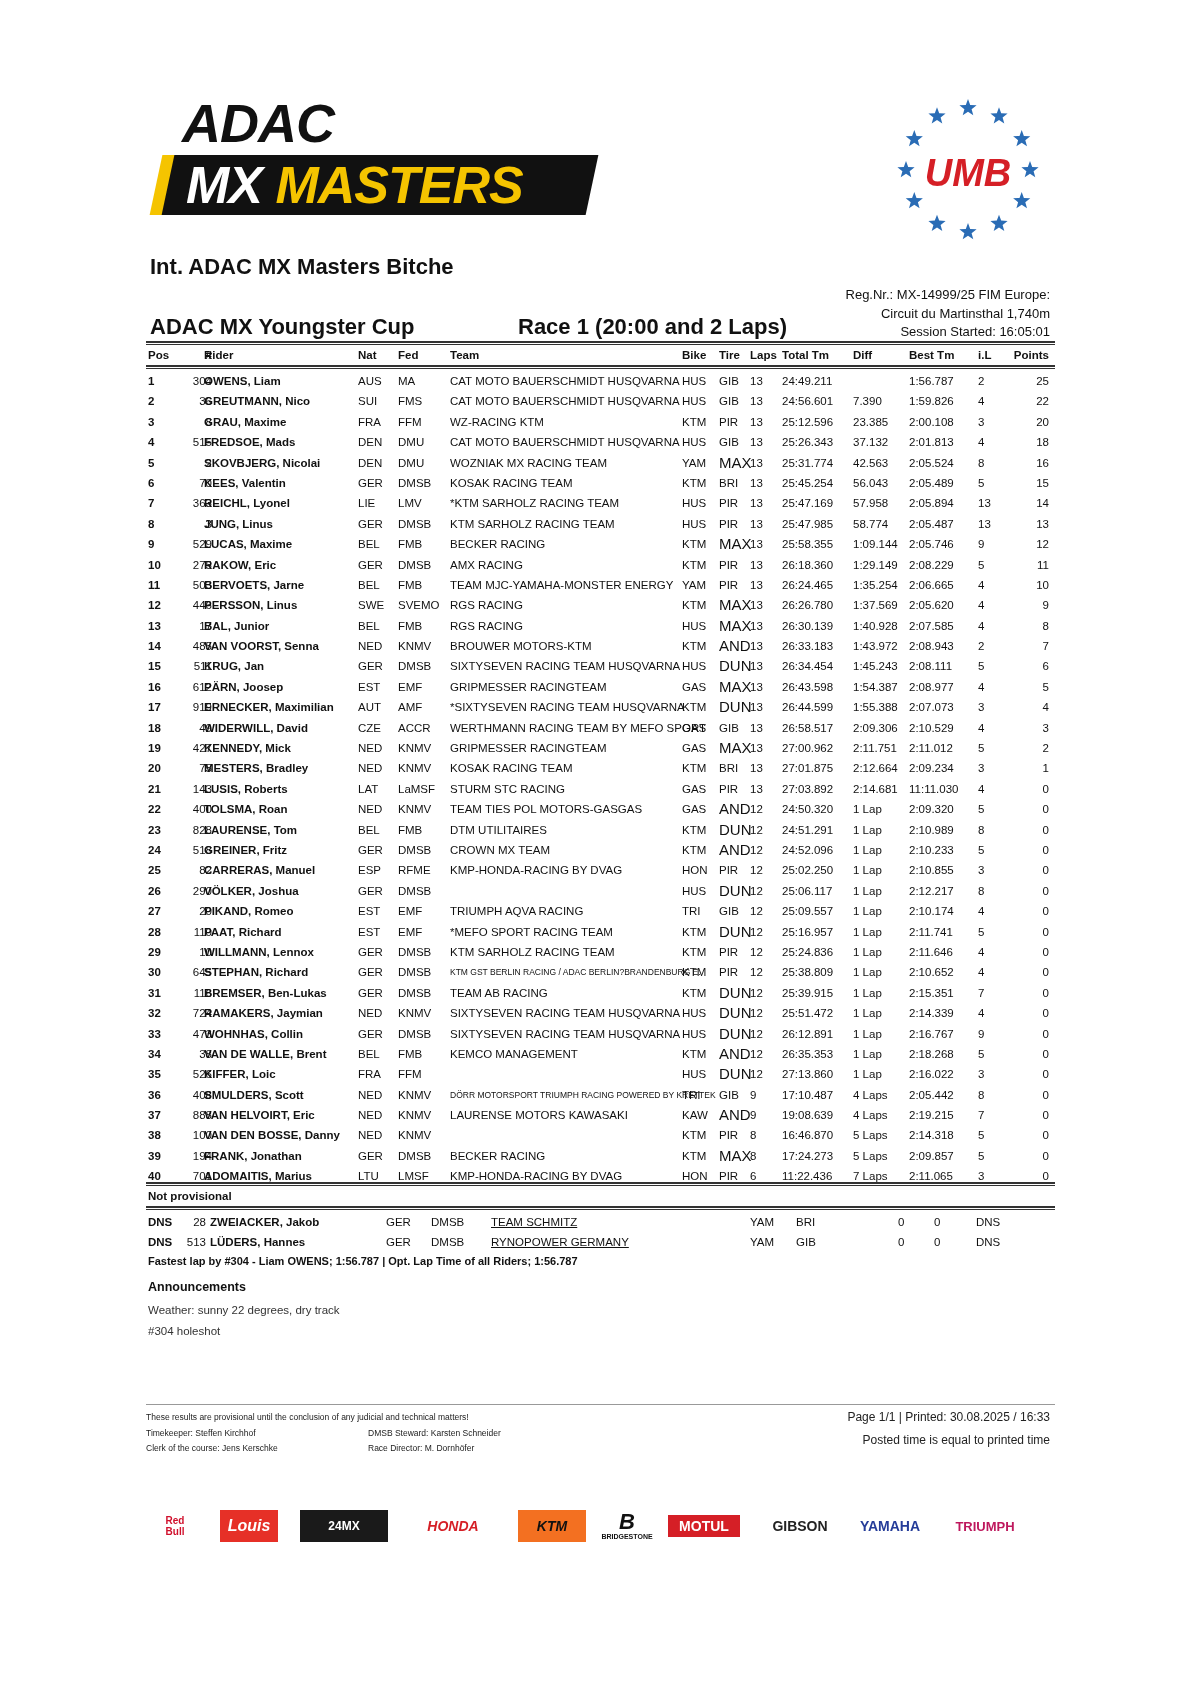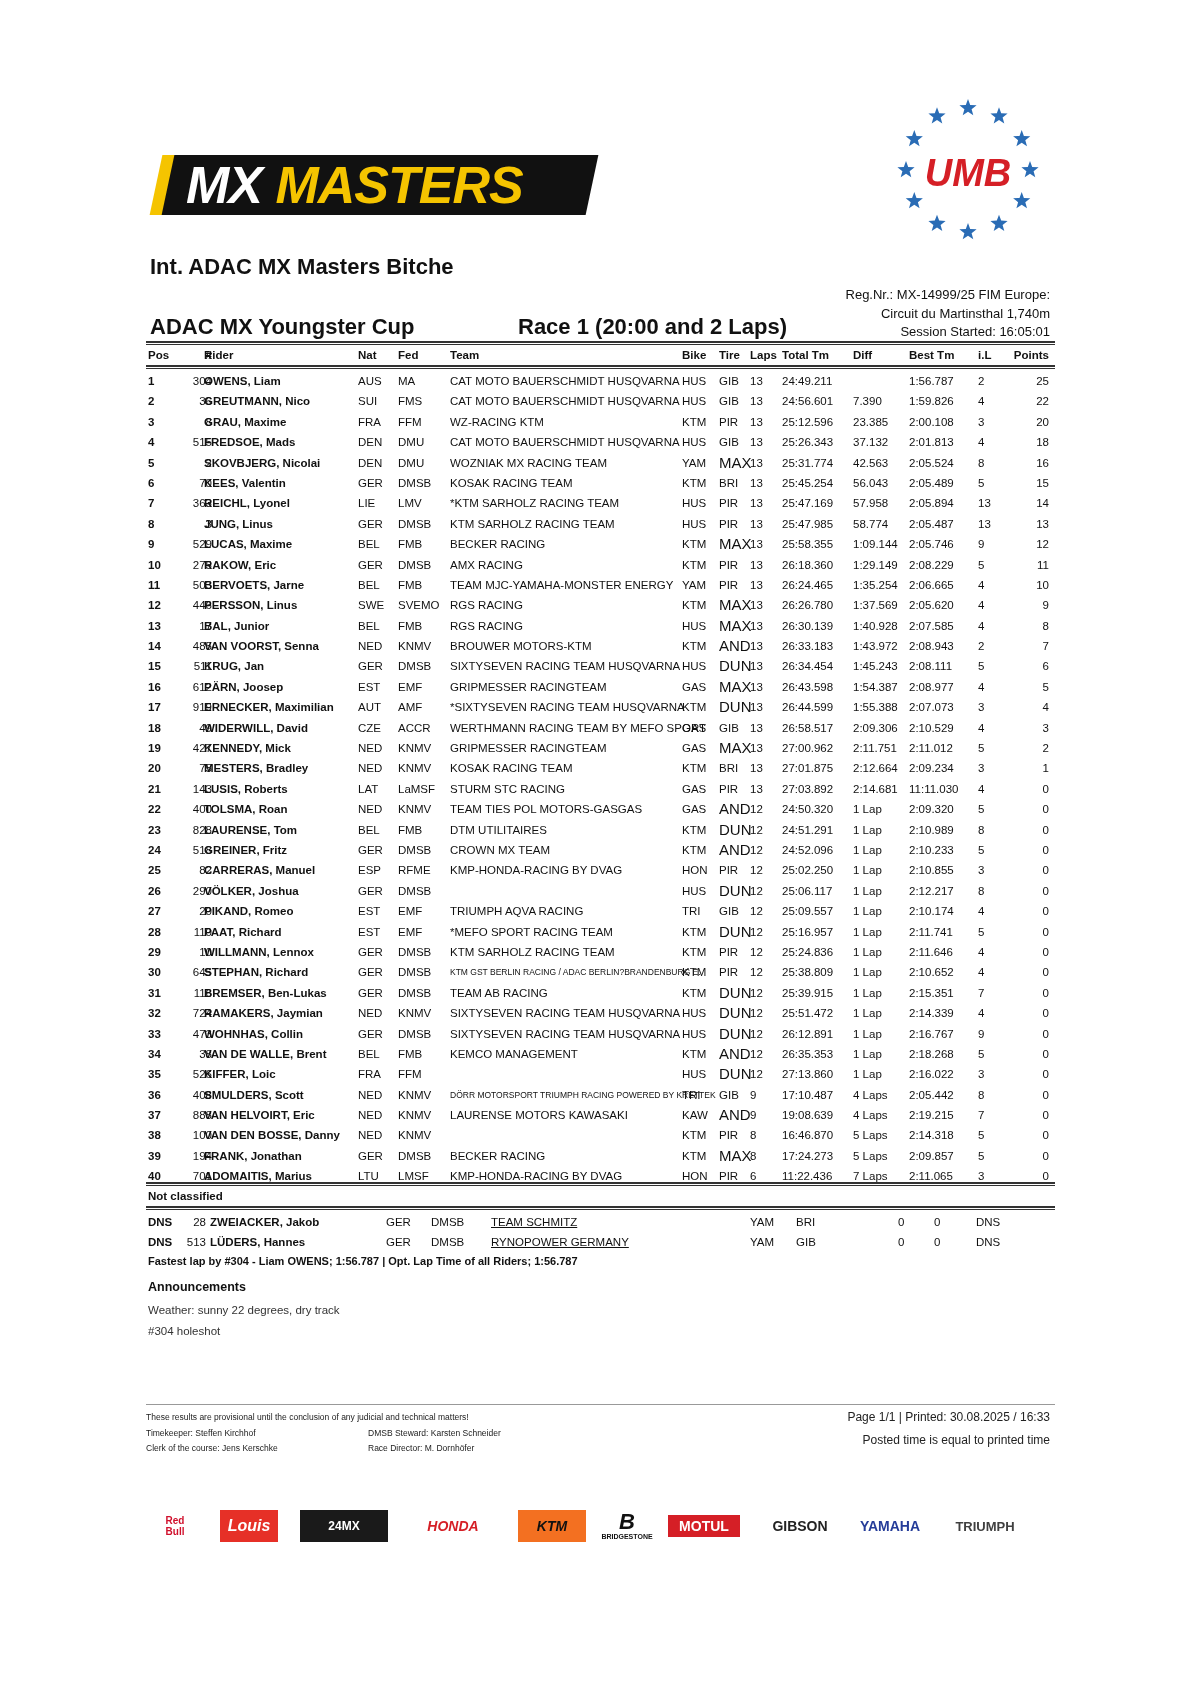"ADAC" div.adac-word { html: none -> <div>ADAC</div> }
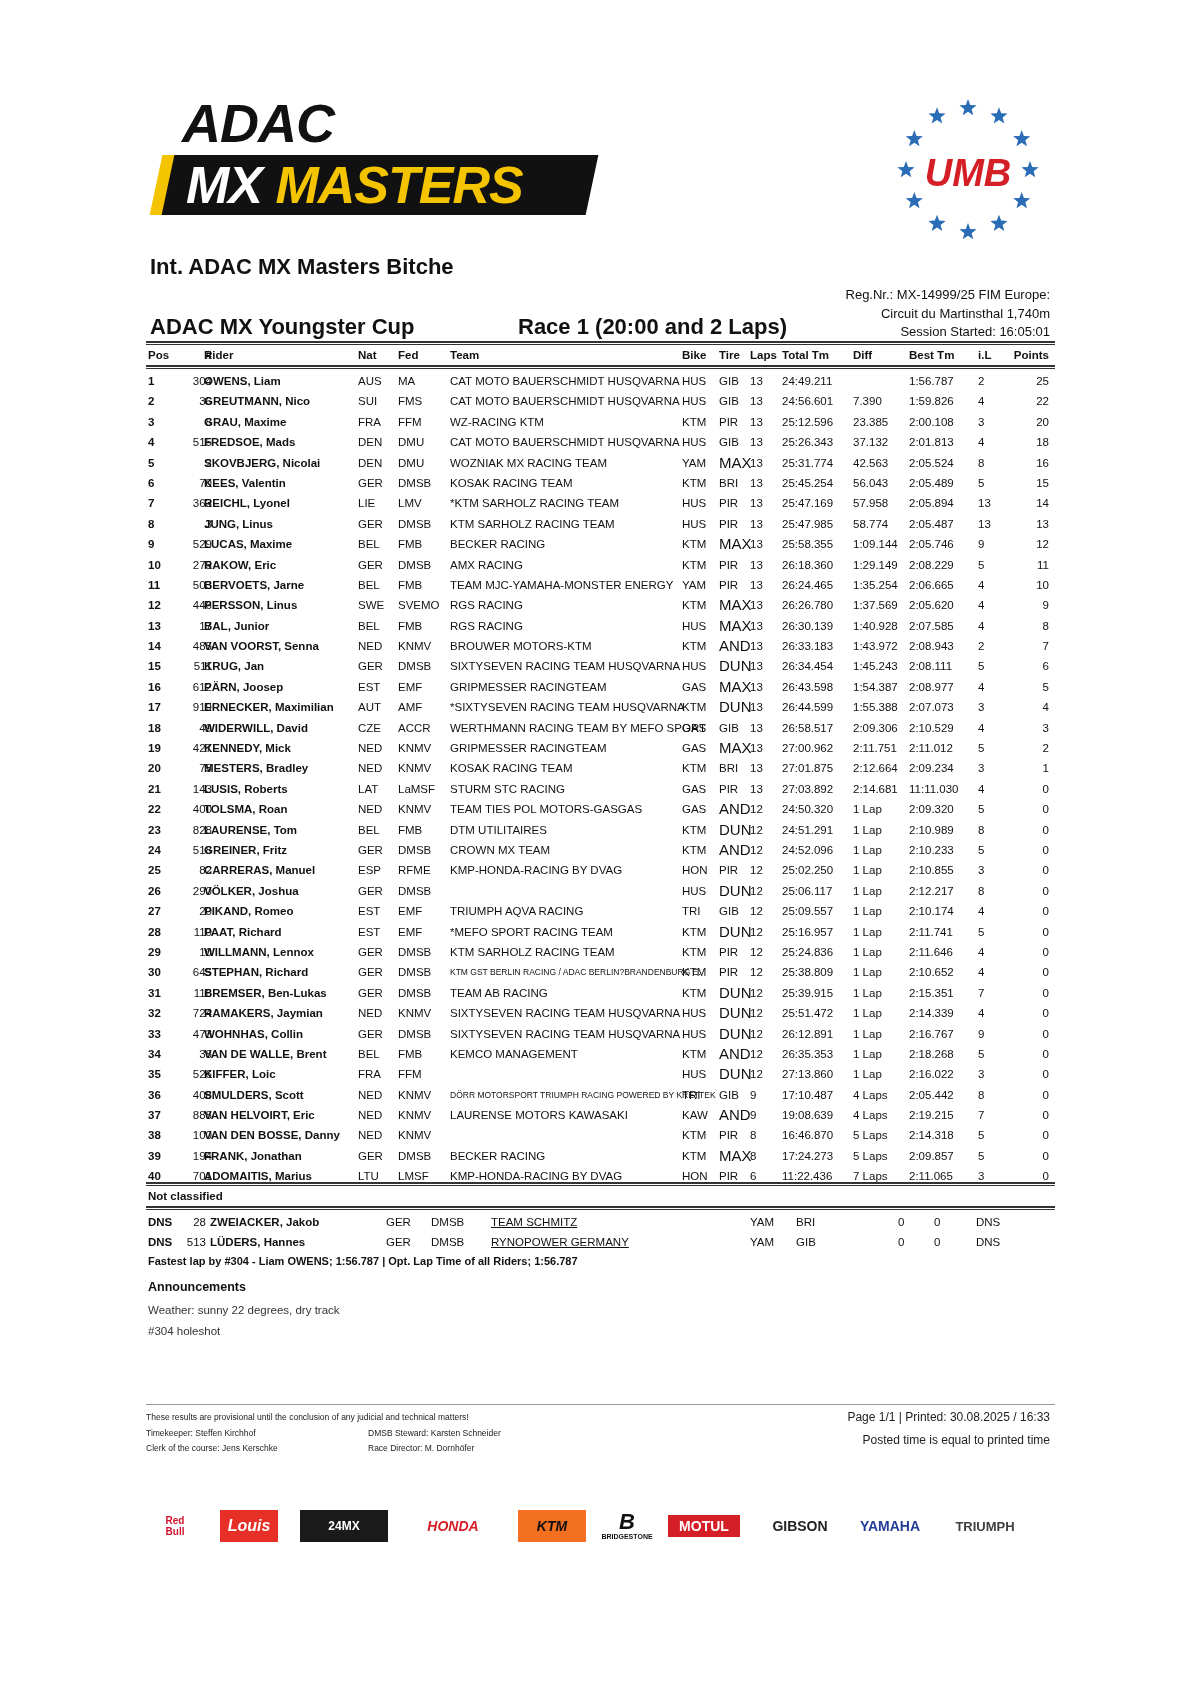"Not classified" div.nc-label { text: classified -> provisional }
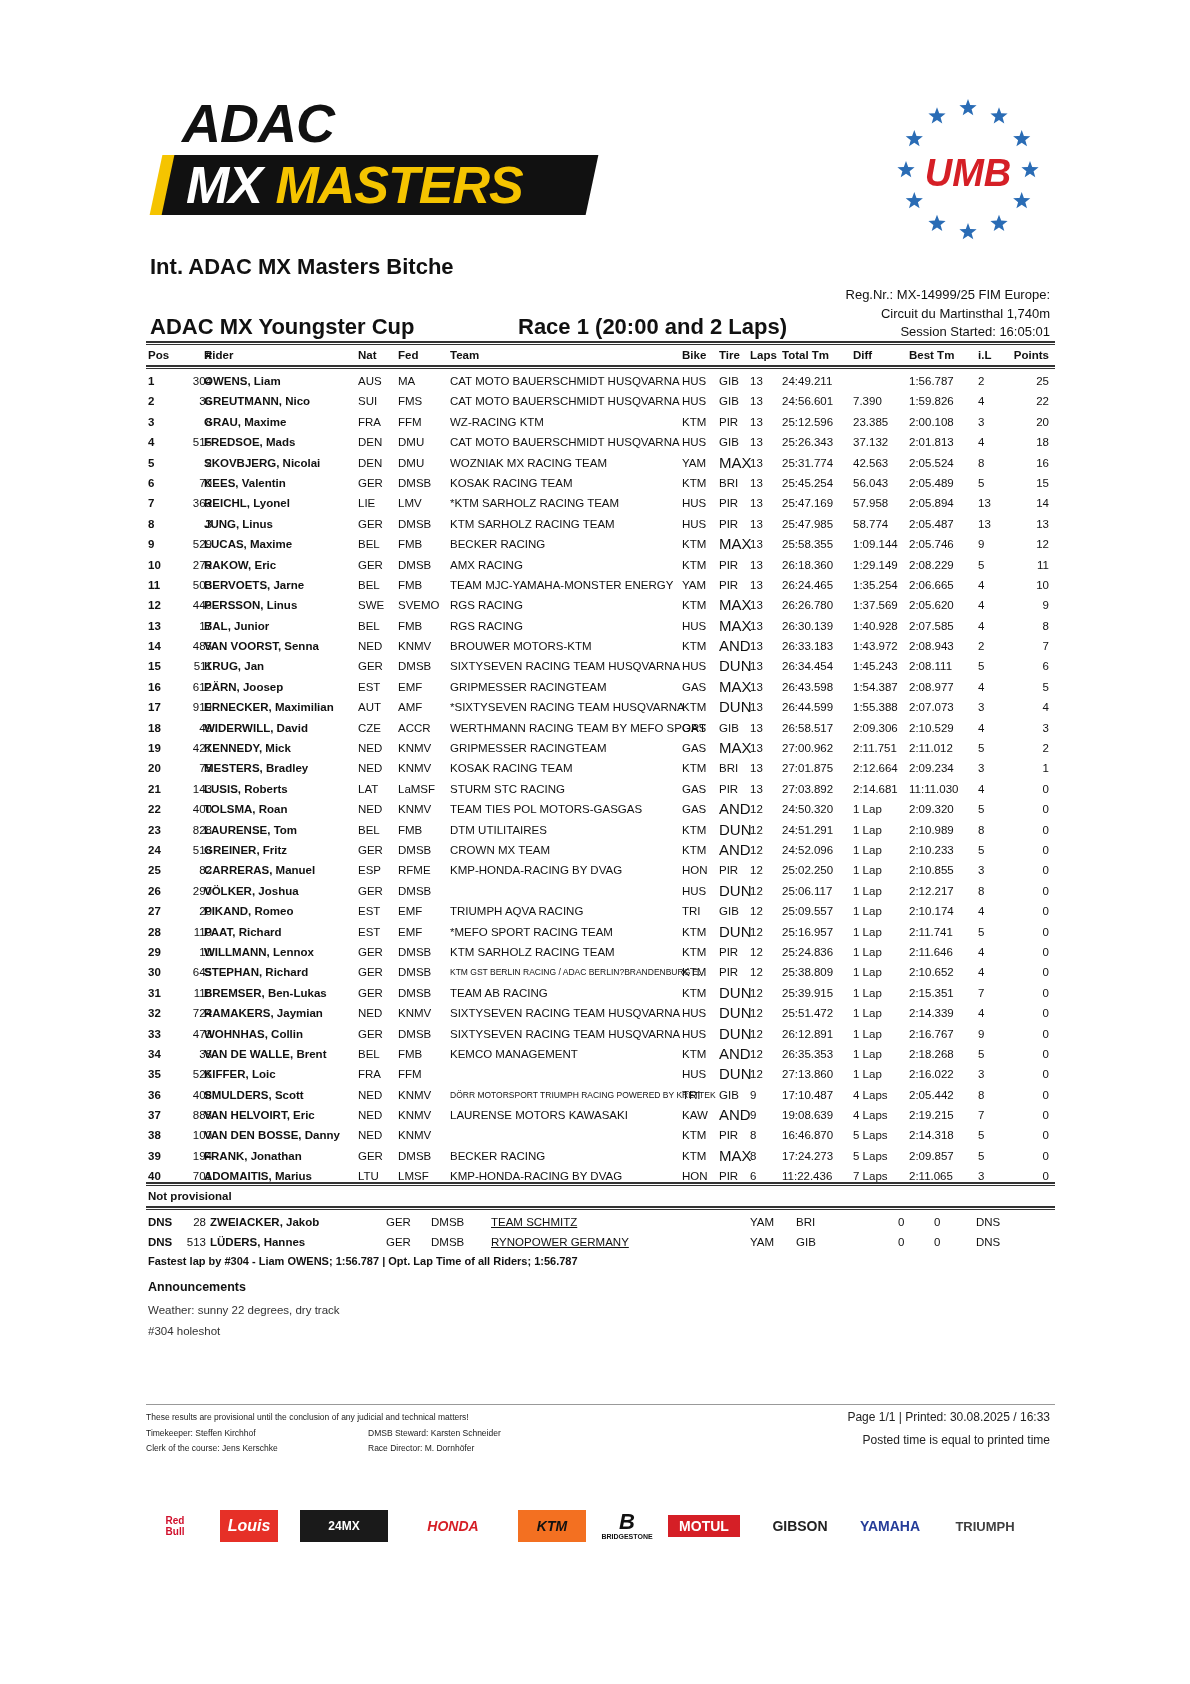"TRIUMPH" .sp-triumph { color: #404040 -> #be185d }
